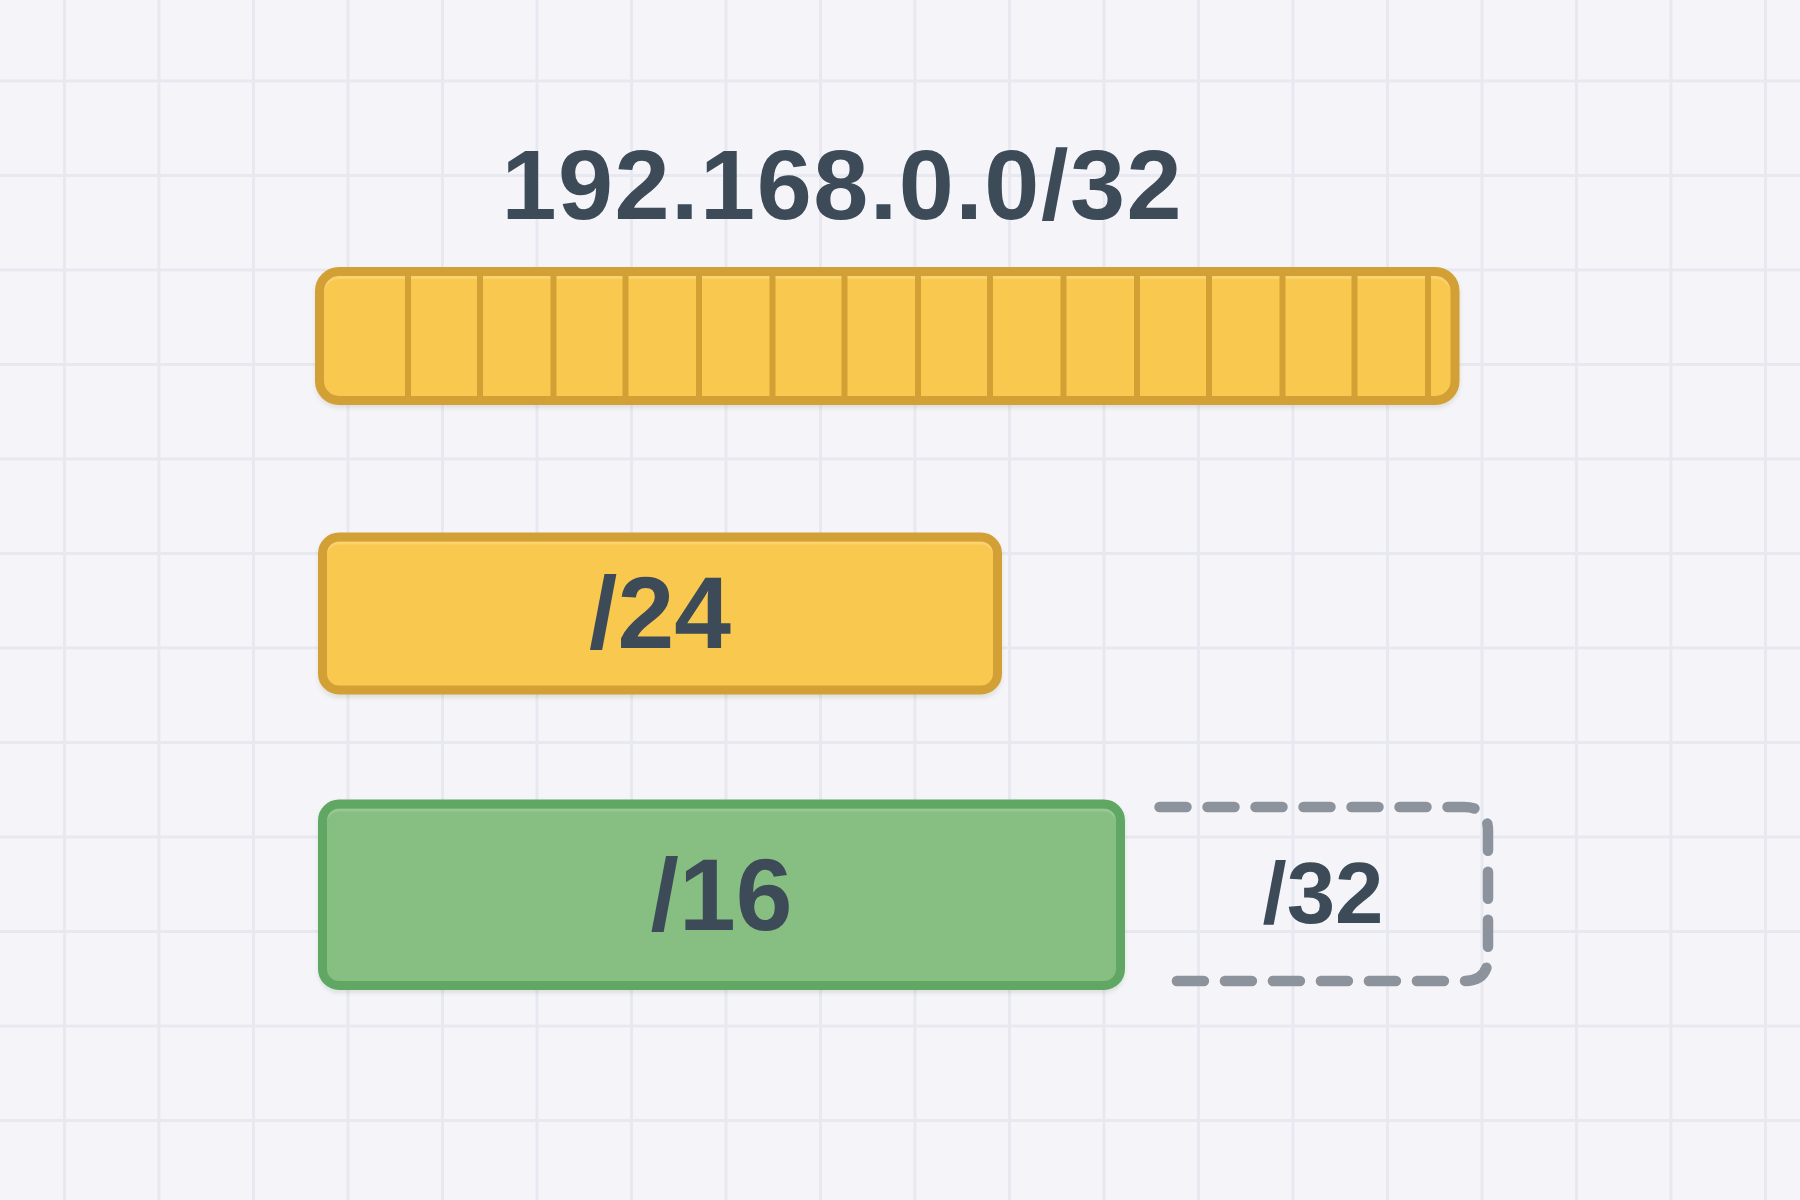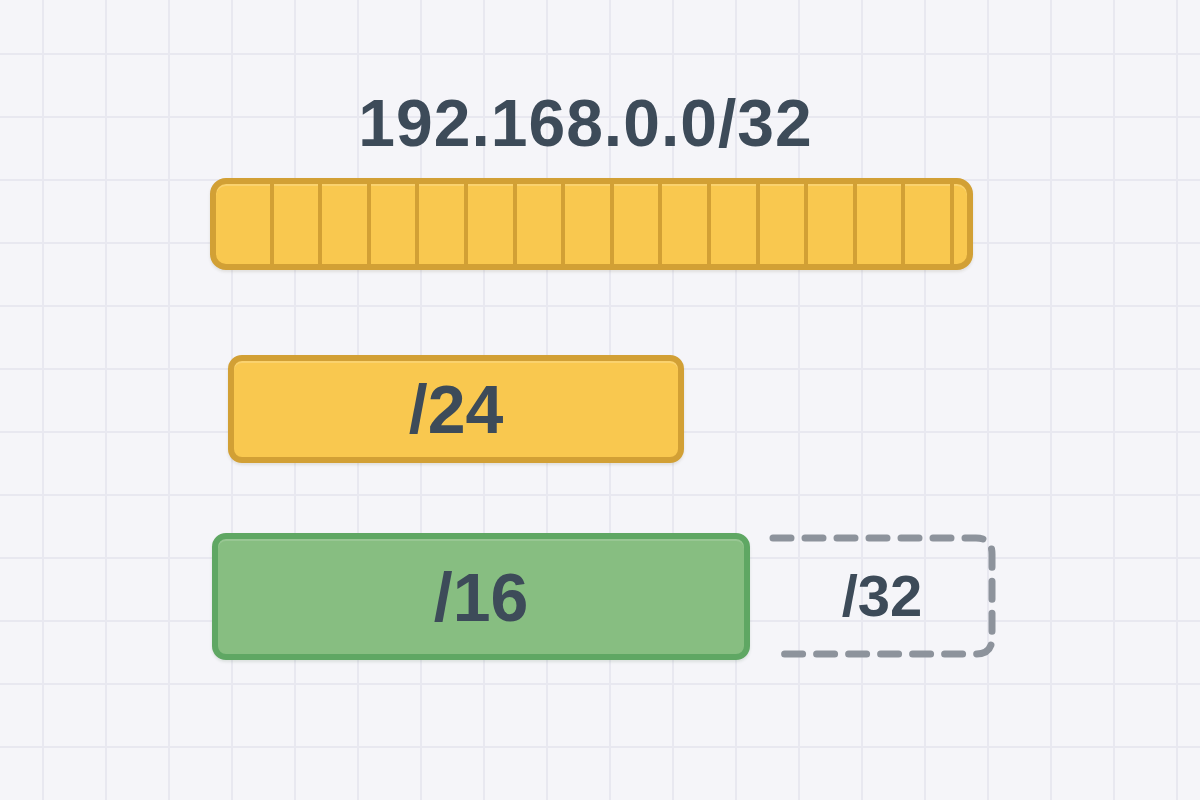"192.168.0.0/32" .title { margin-left: 24px -> none }
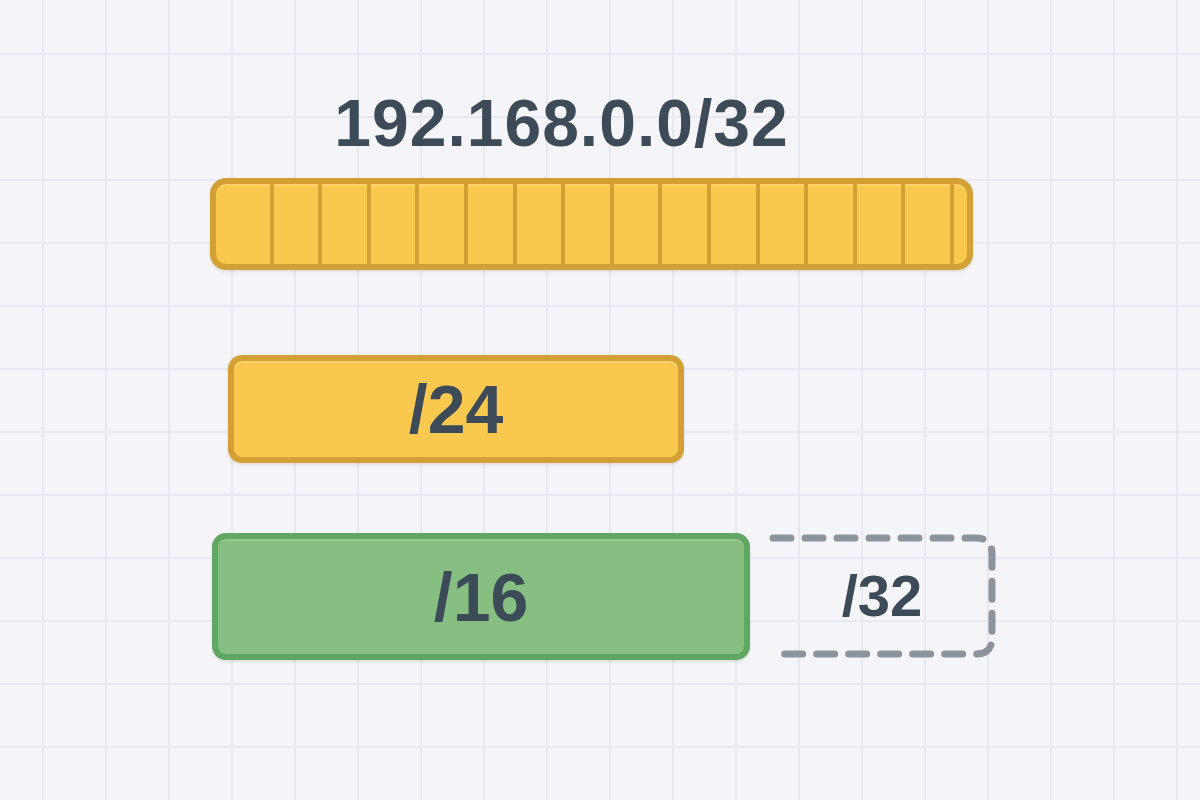"/24" .bar-24 { left: 228px -> 212px }
